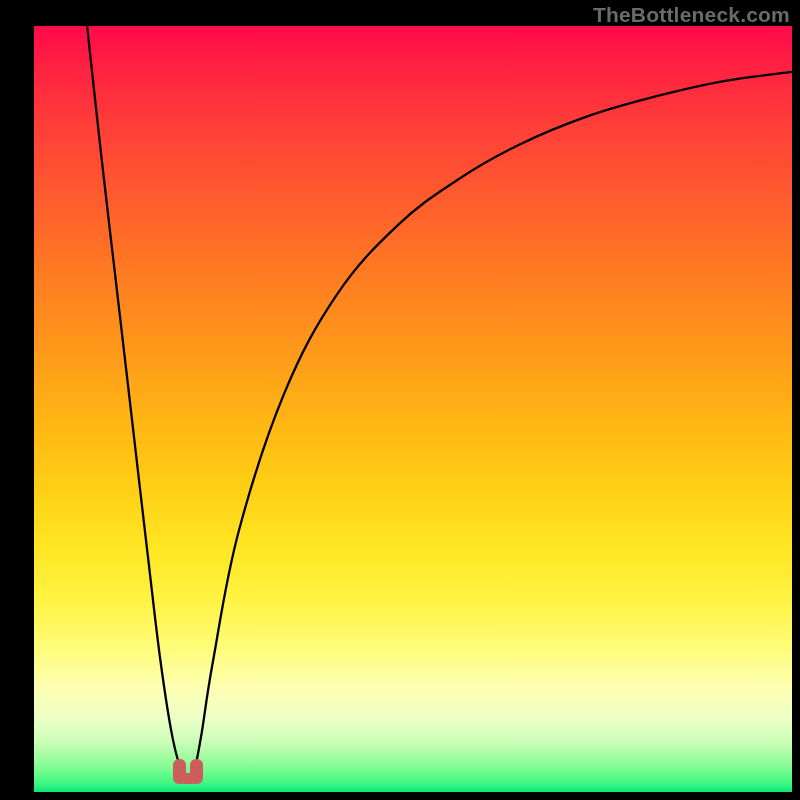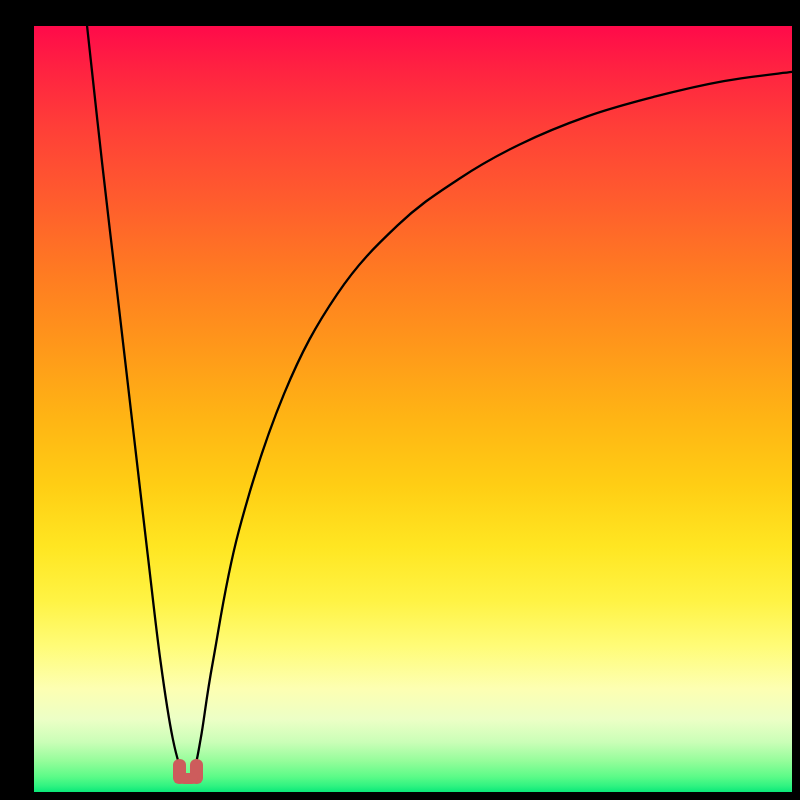"TheBottleneck.com" div.attribution { html: none -> <div>TheBottleneck.com</div> }
